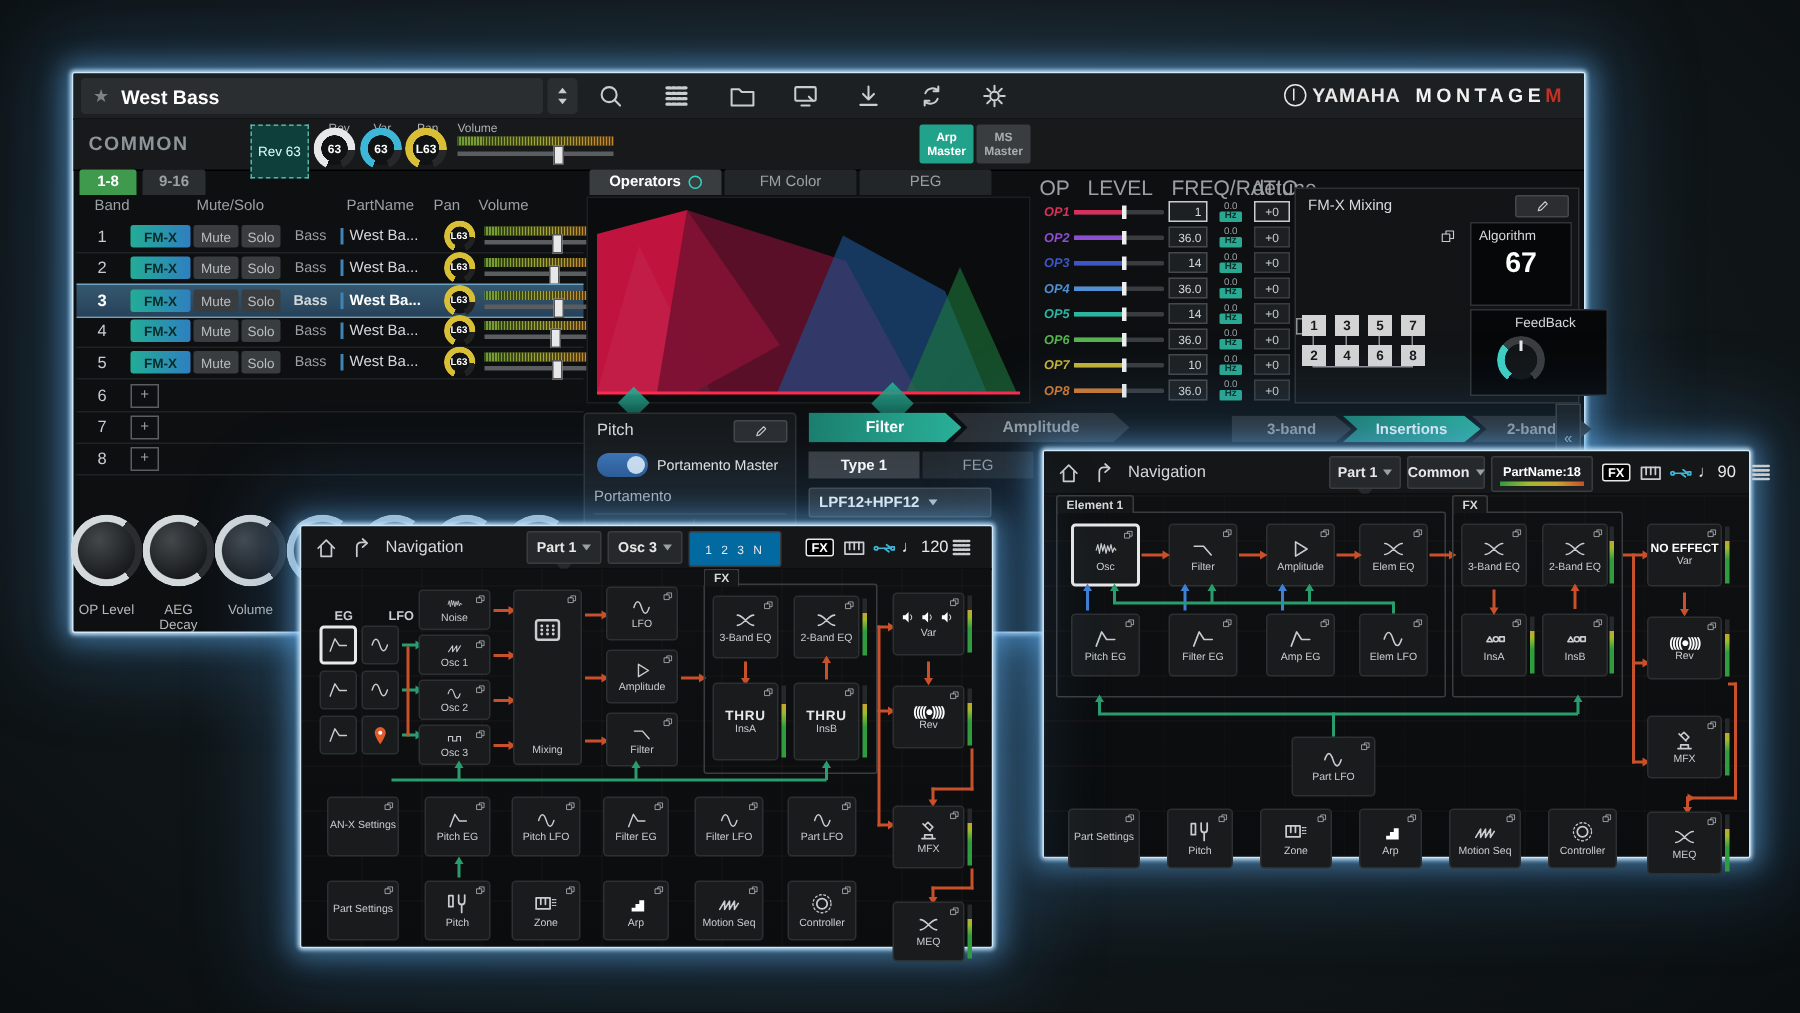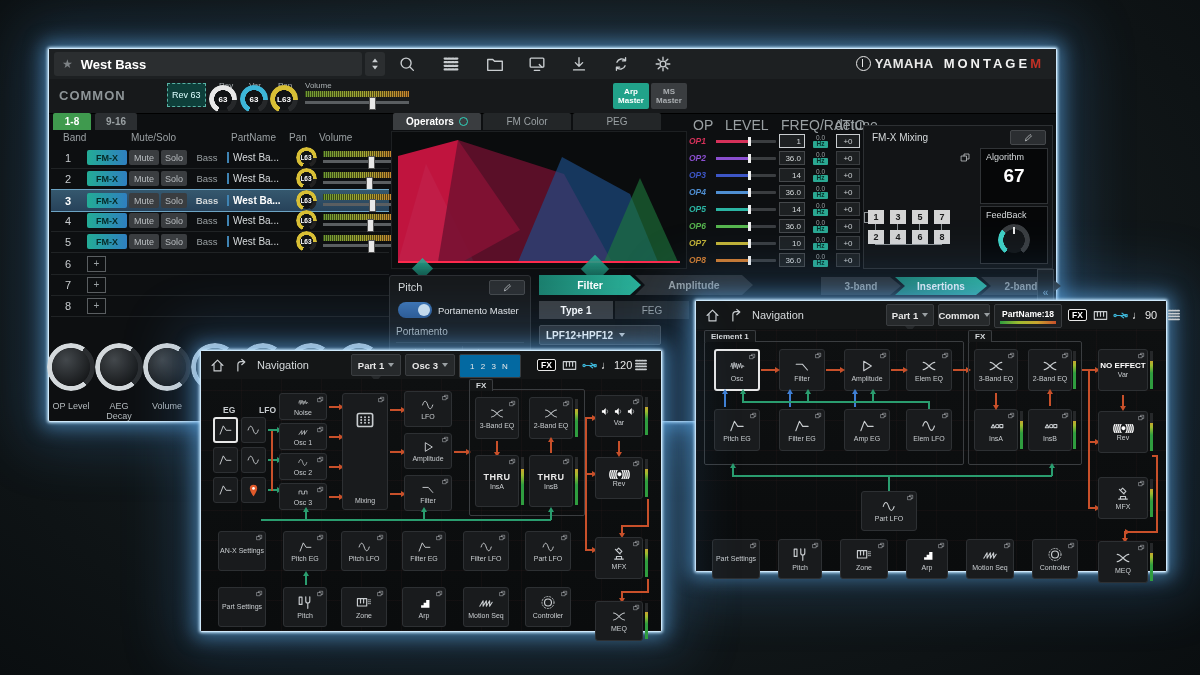"Rev 63" .tooltip { padding: 6px 4px -> 12px 4px }
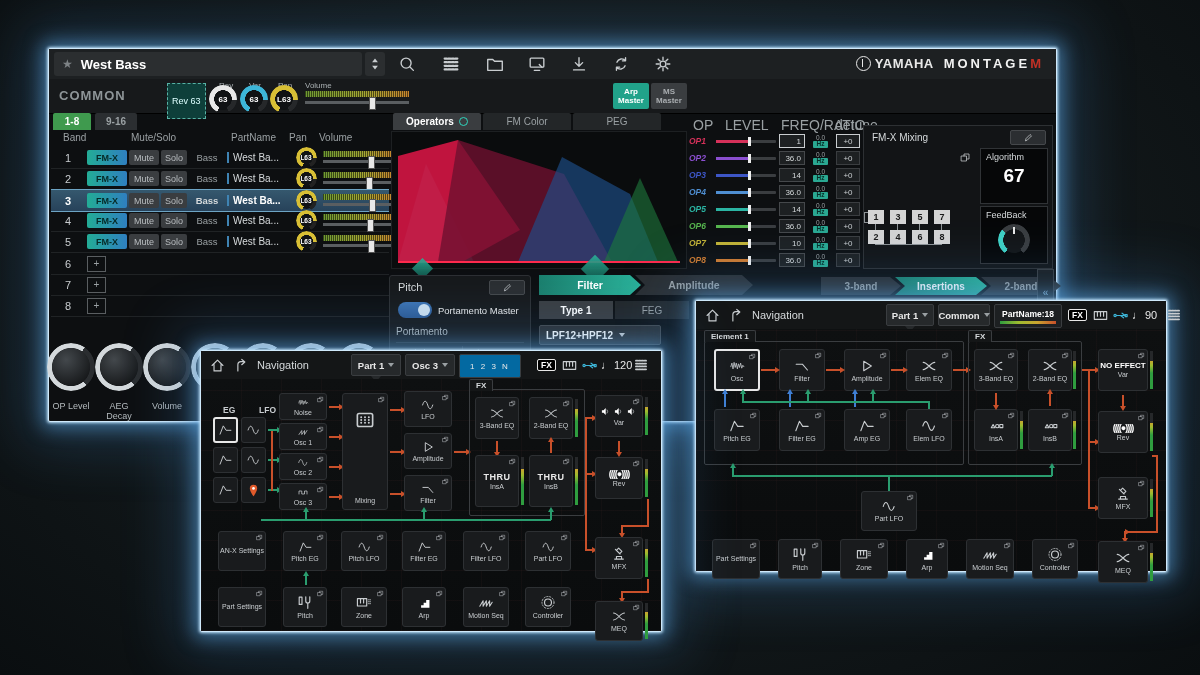"OP1" .oplbl { text-align: left -> right }
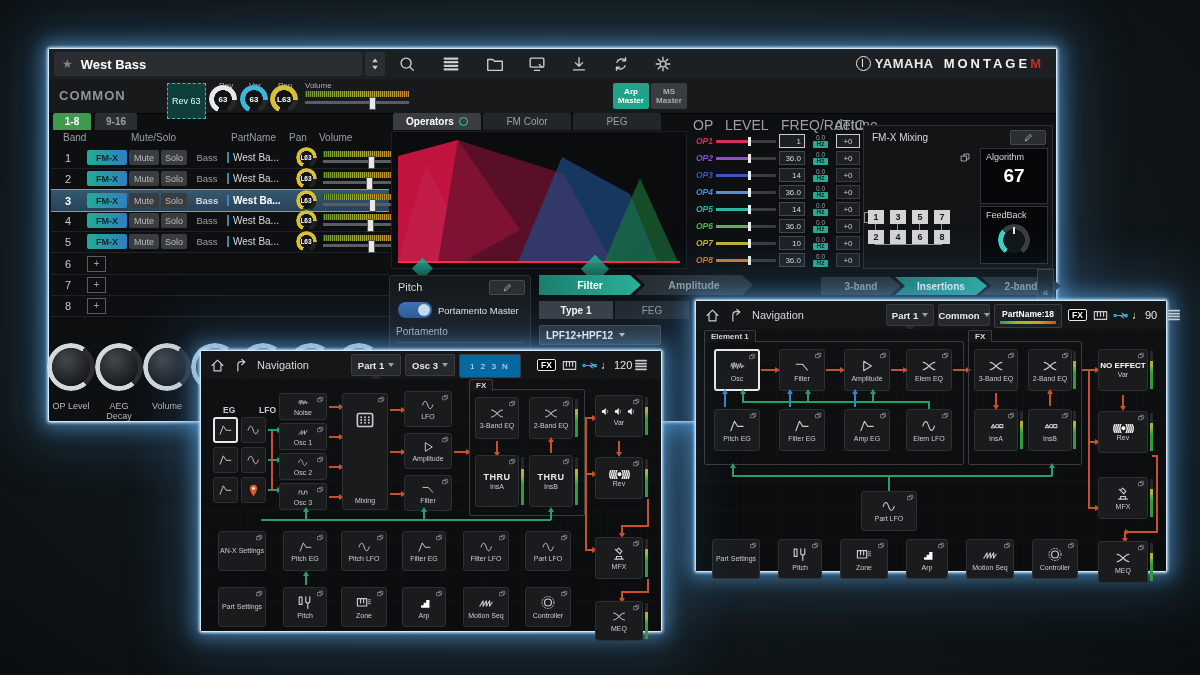"FeedBack" .fbkbox { padding-left: none -> 24px }
